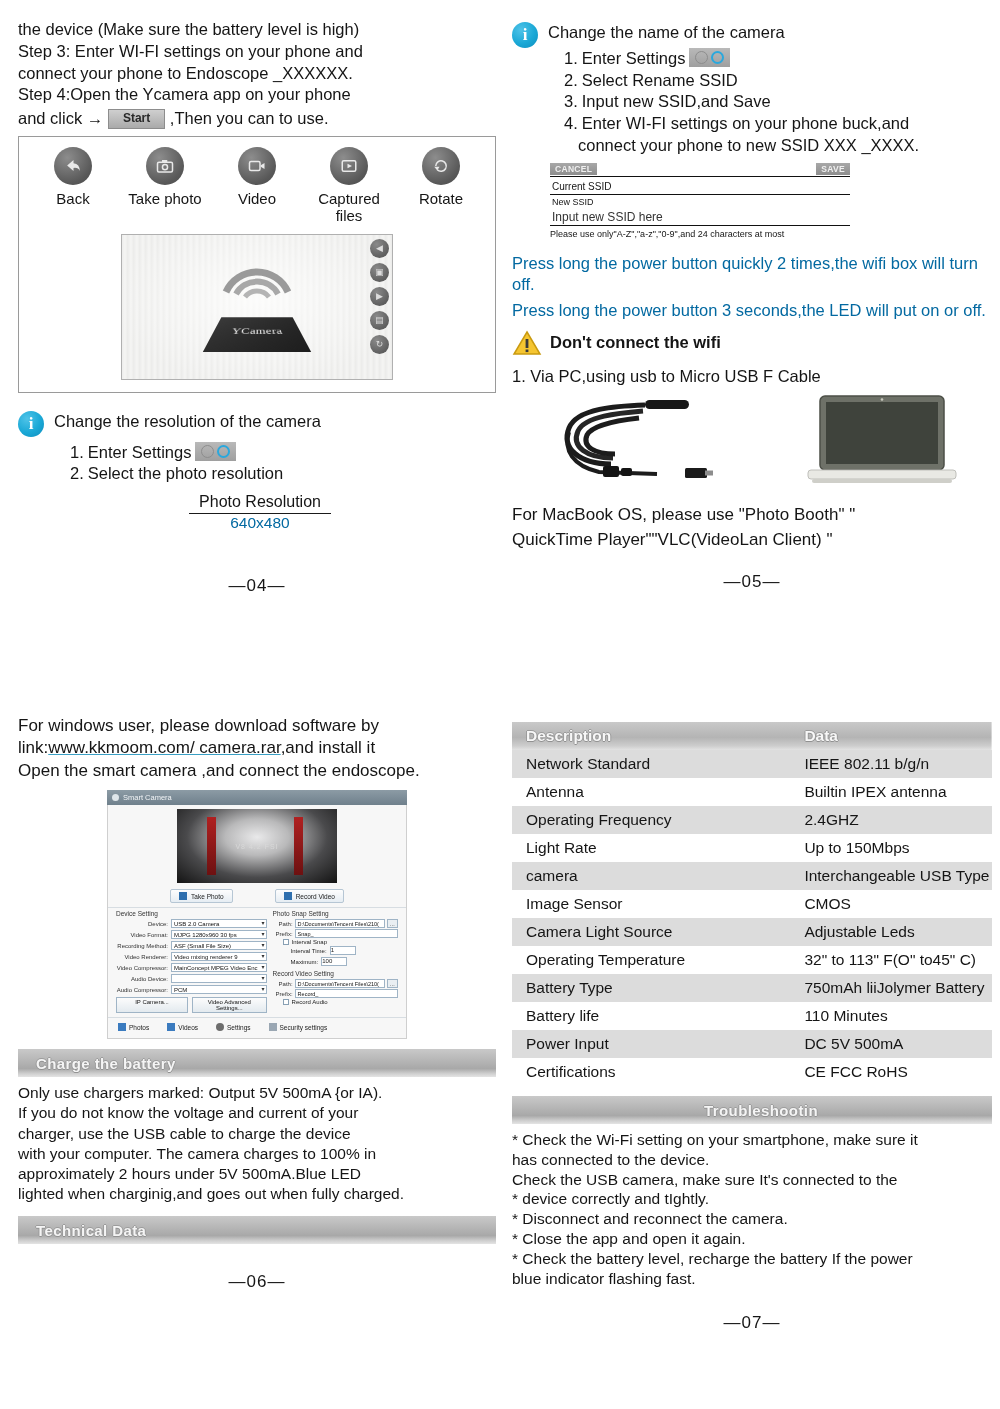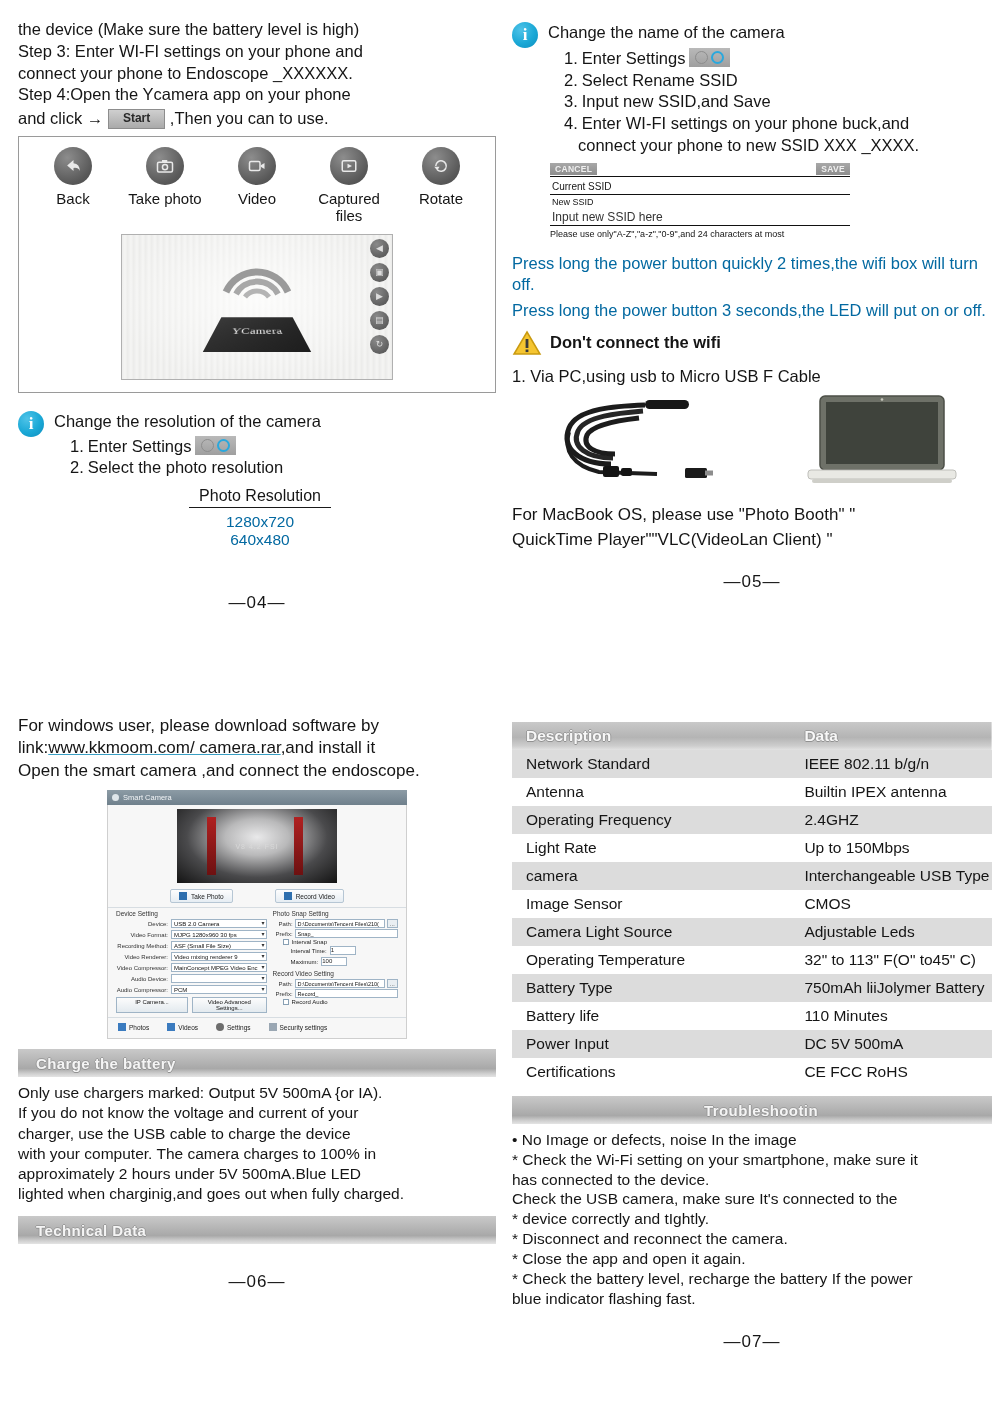"Change the resolution of the" div.body-txt { margin-bottom: 3px -> 9px }
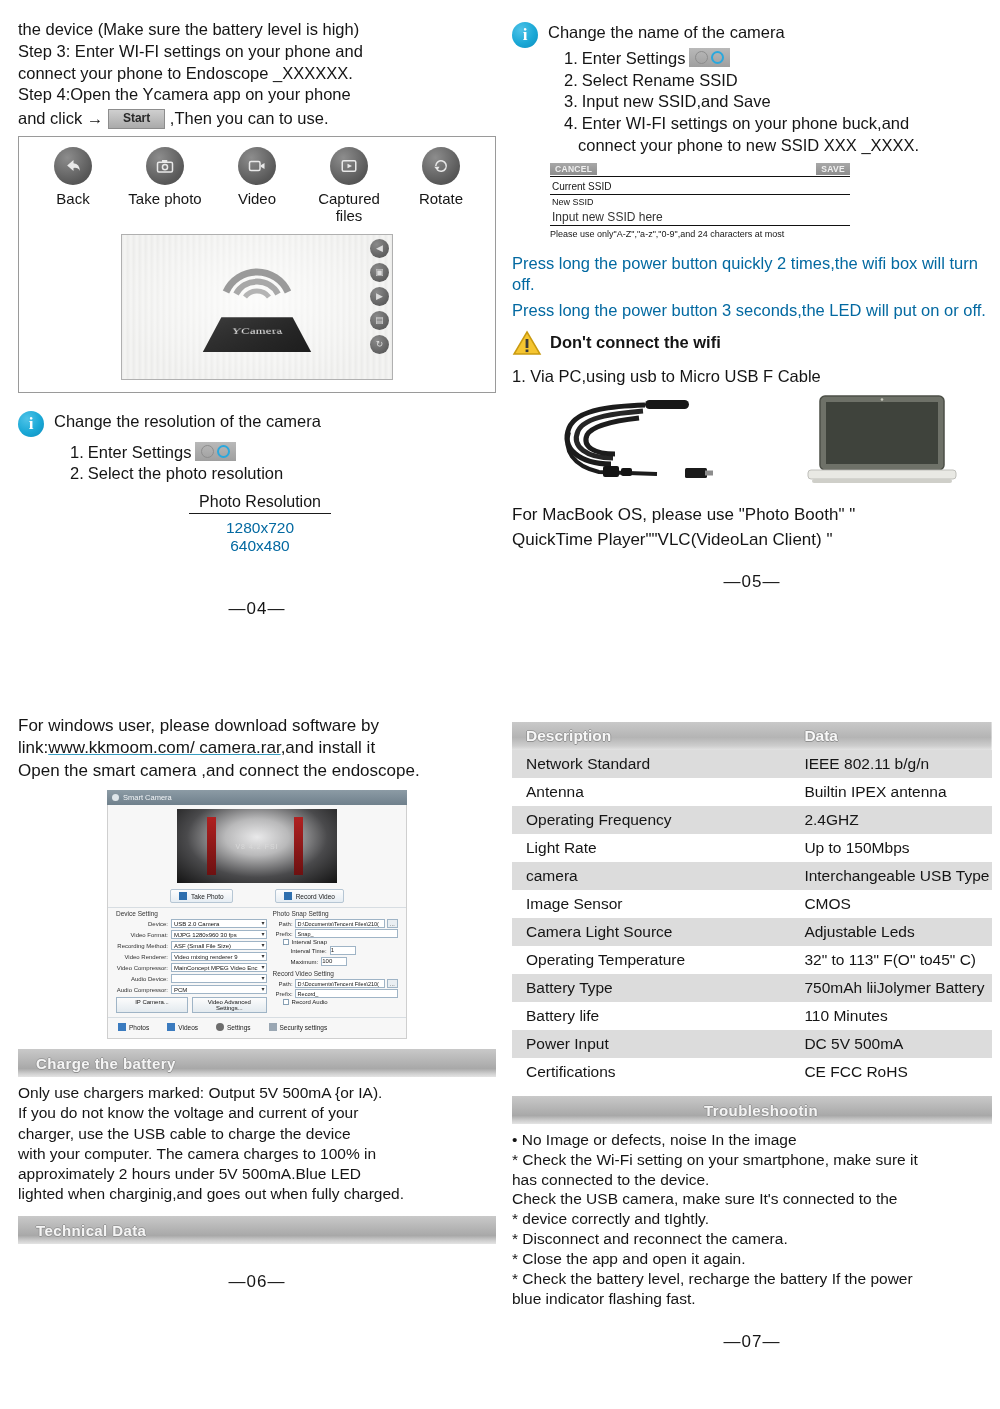"1280x720" div.cyan { html: <div>1280x720</div> -> none }
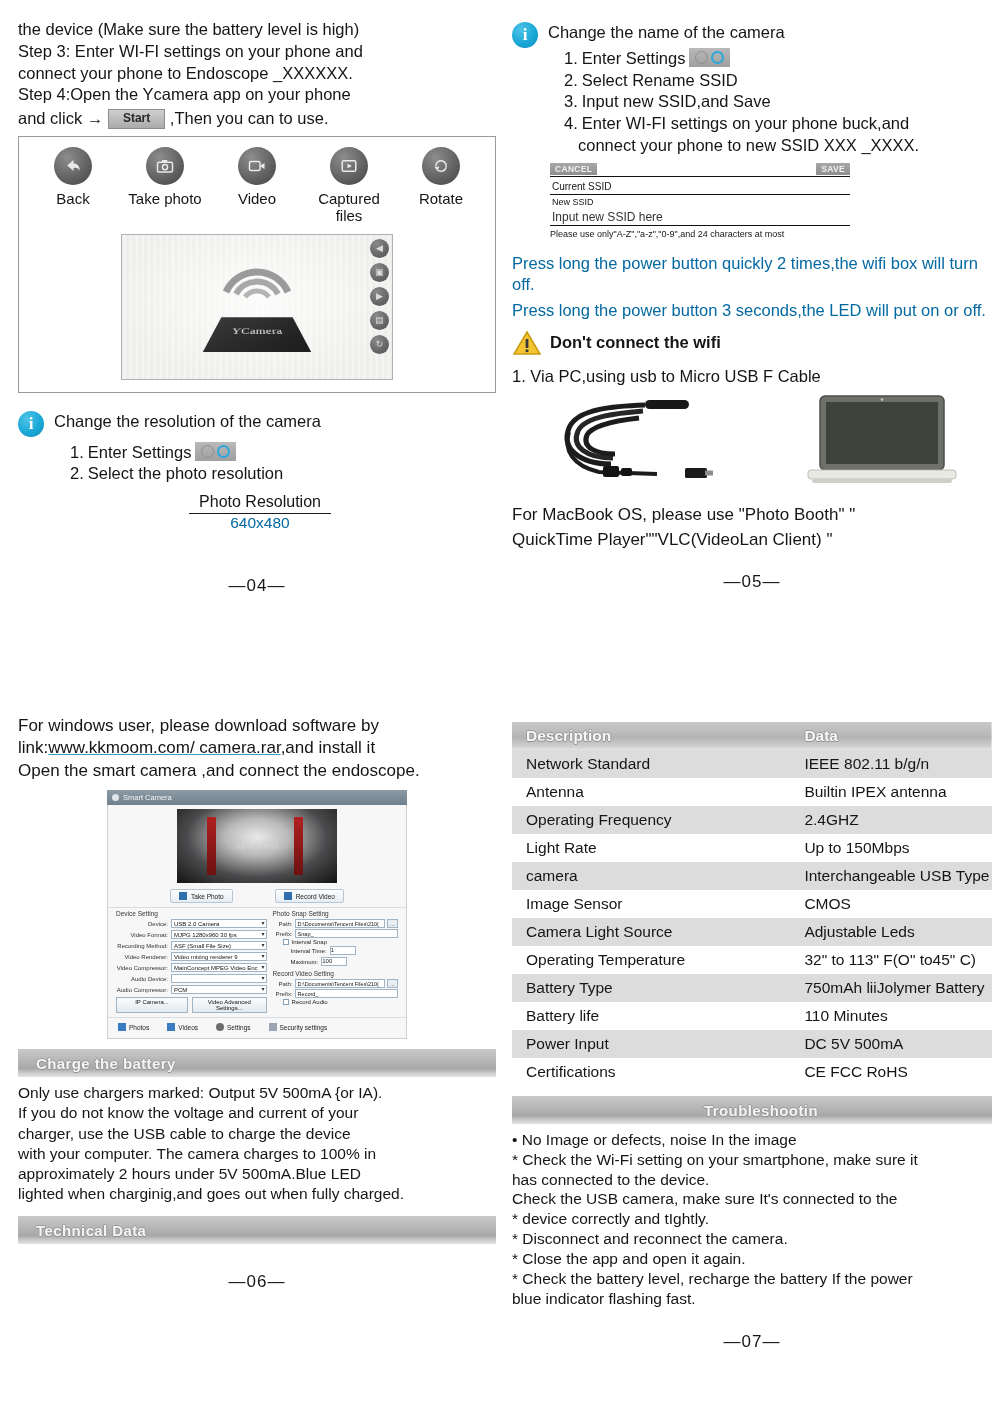"• No Image or defects," li { html: <li>• No Image or defects, noise In the image</li> -> none }
